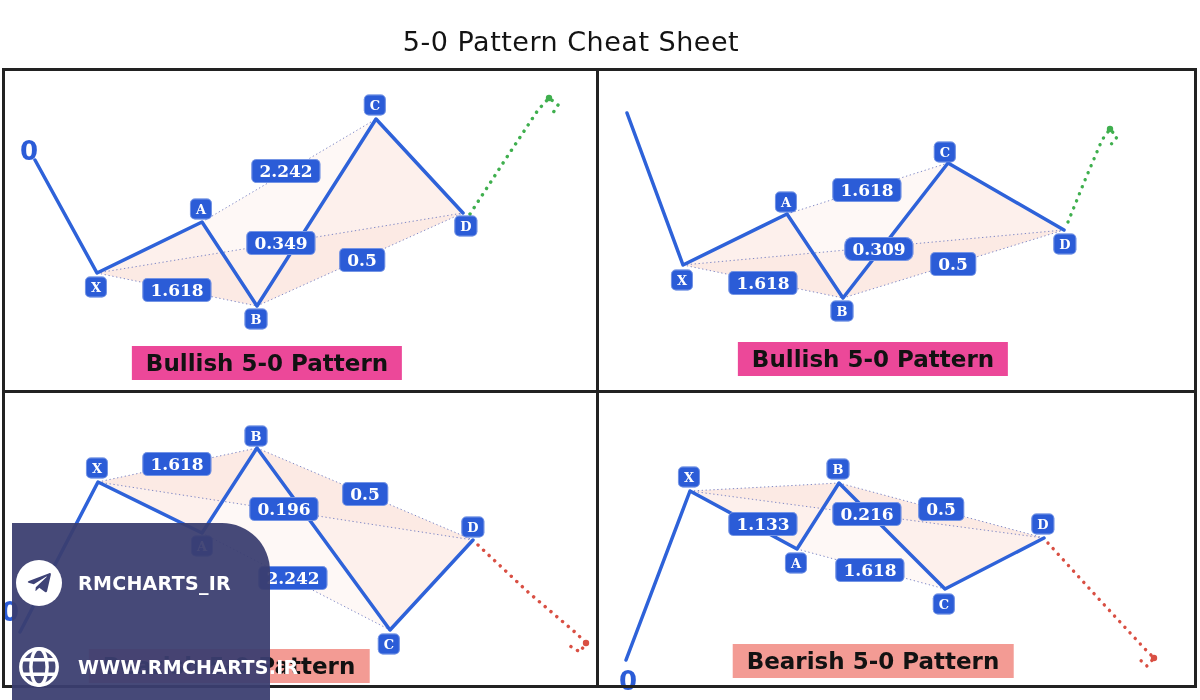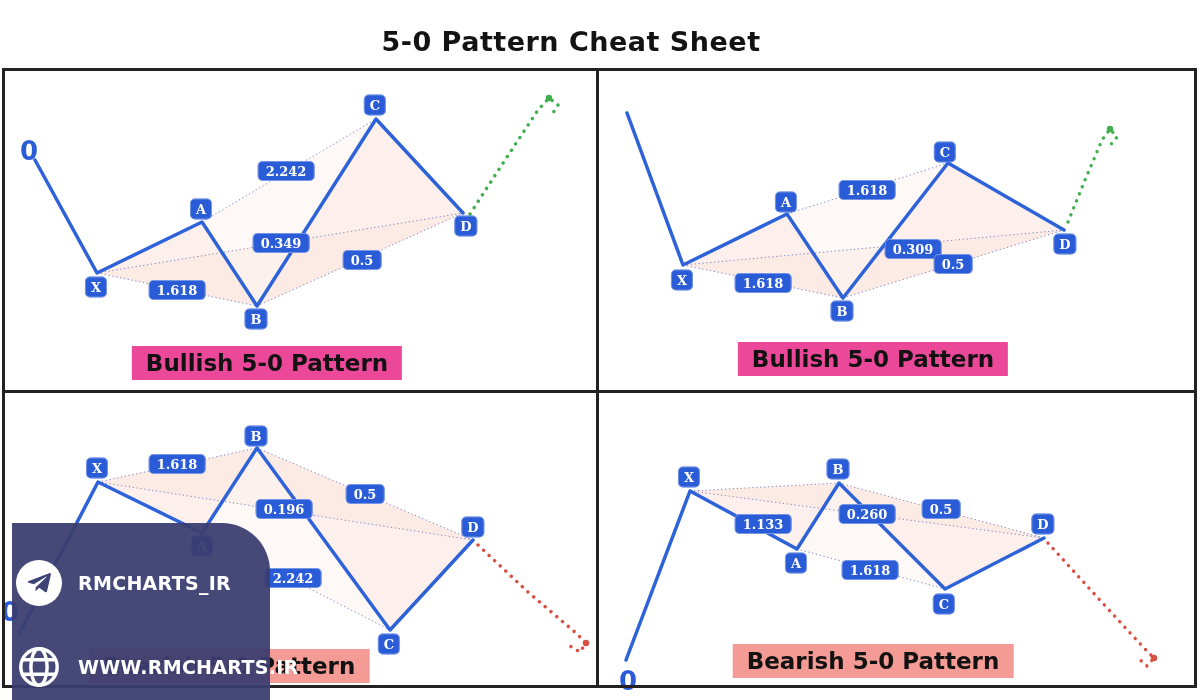"5-0 Pattern Cheat Sheet" .title { font-weight: bold -> normal }
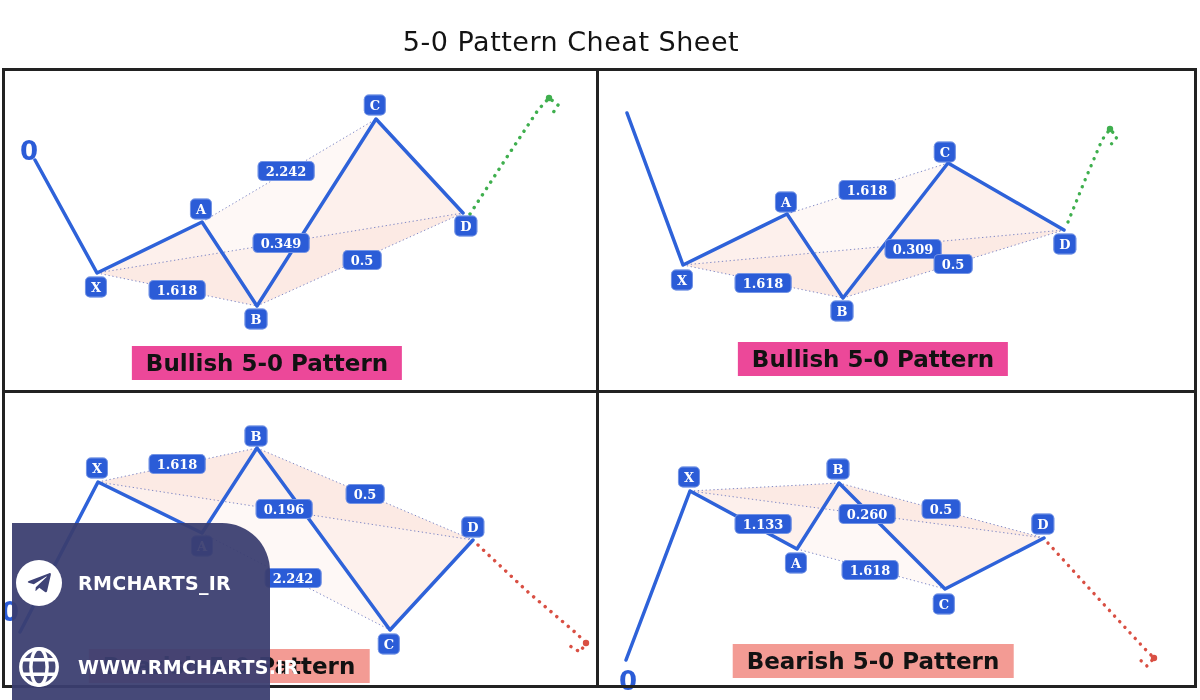"2.242" .ratio { font-size: 13px -> 17px }
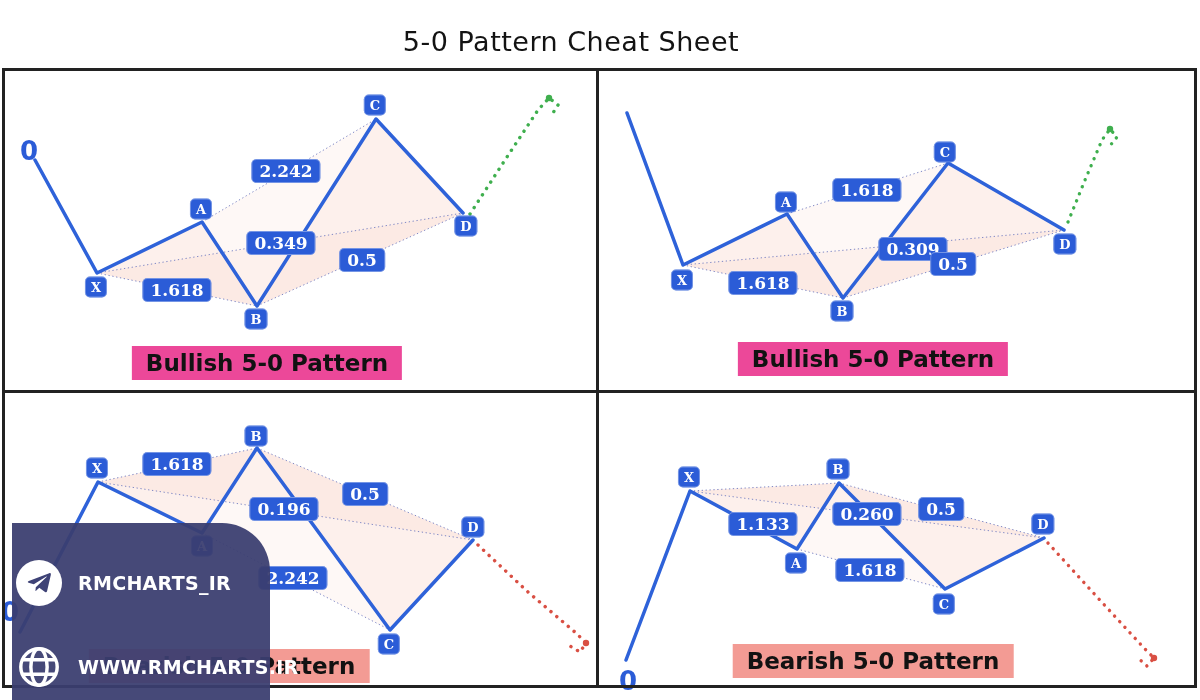"0.309" div.ratio { border-radius: none -> 8px; left: 913px -> 879px }
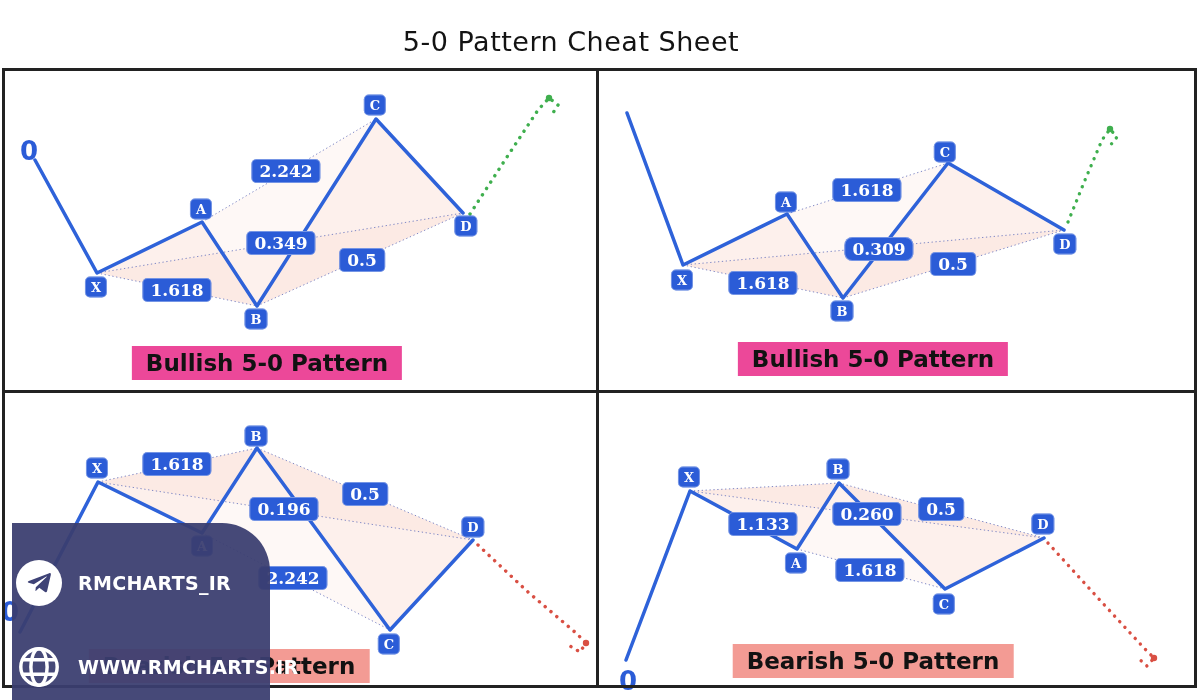"0.260" div.ratio { text: 0.260 -> 0.216 }
